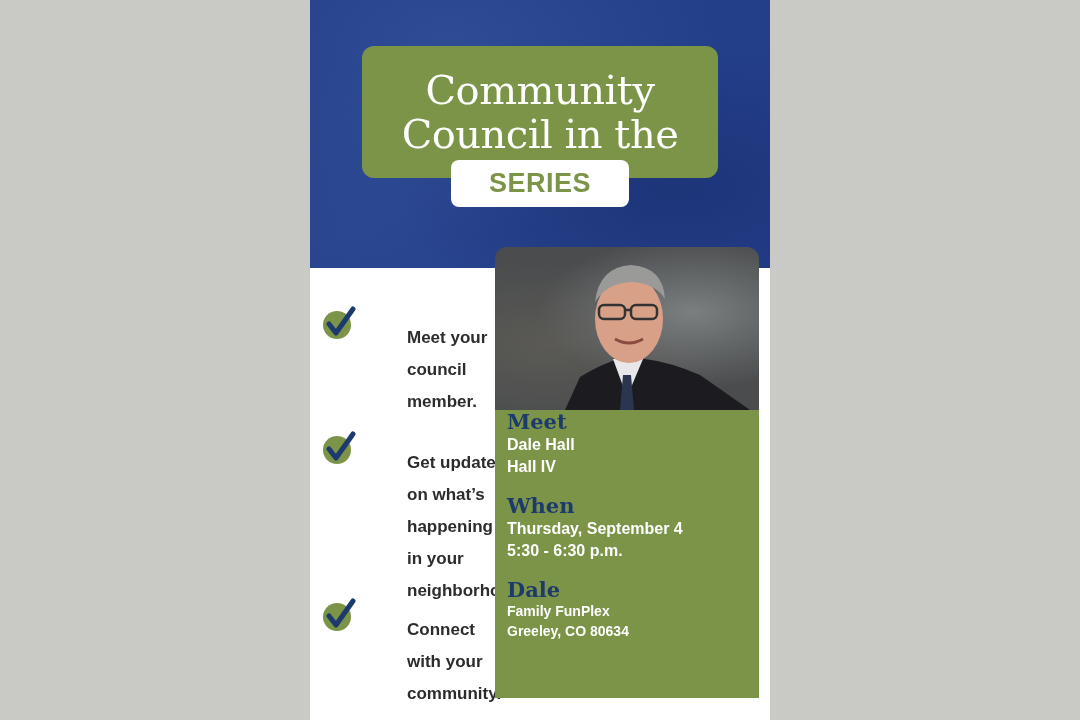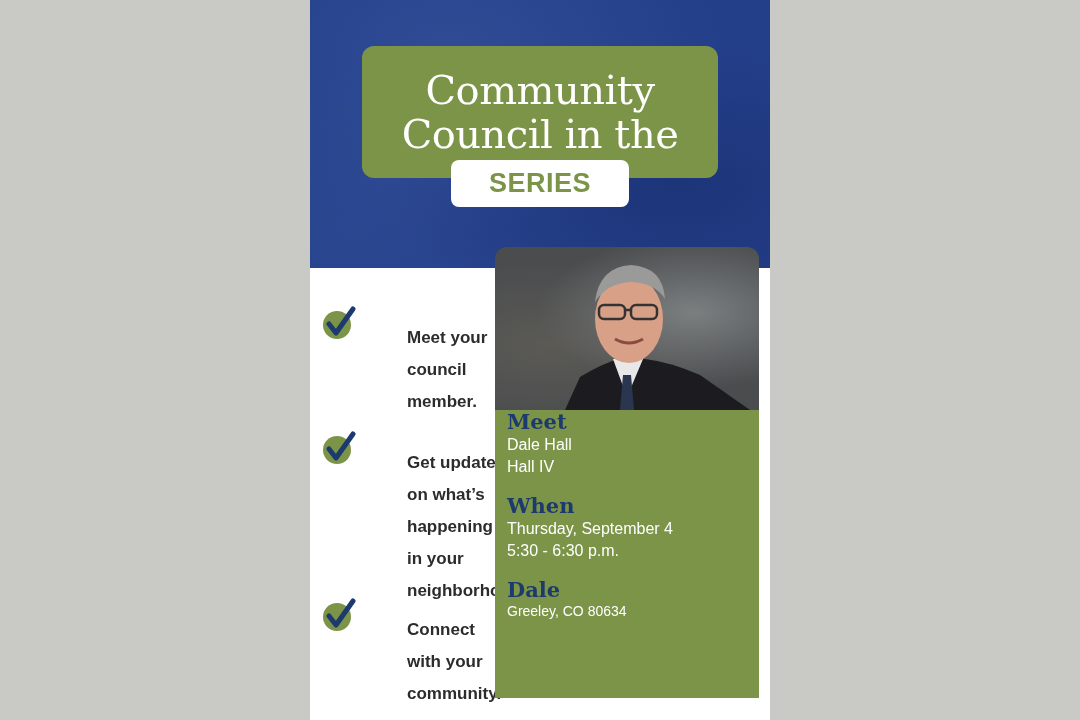"Dale Hall" .detail-line { font-weight: none -> bold }
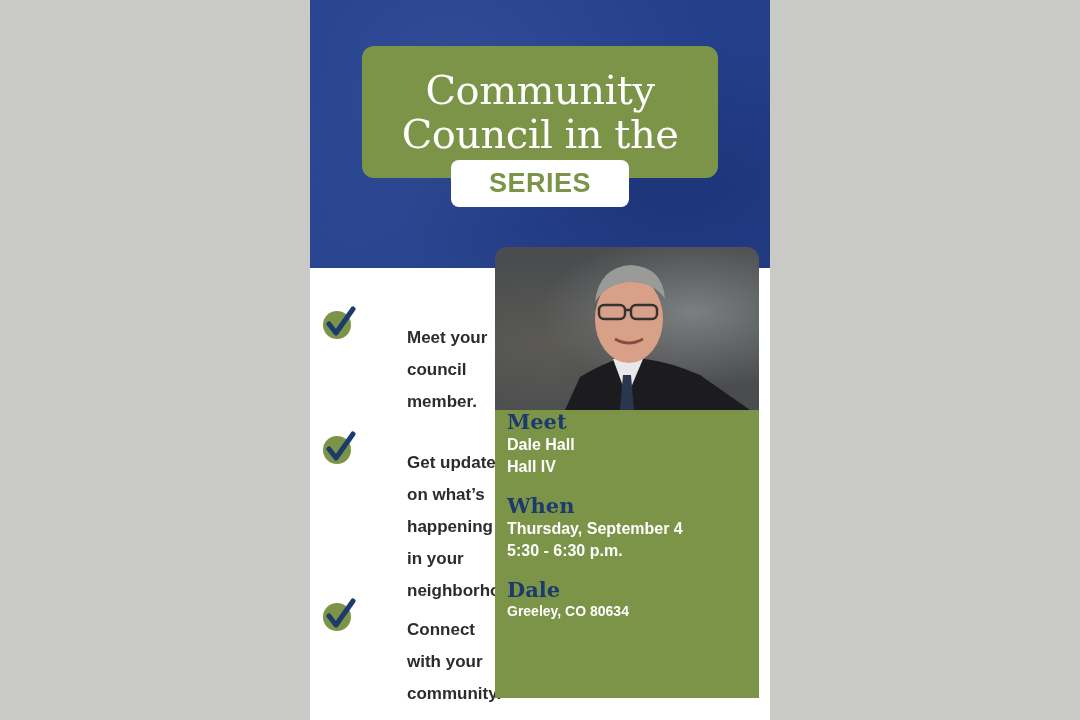"Family FunPlex" div.detail-line { html: none -> <div>Family FunPlex</div> }
